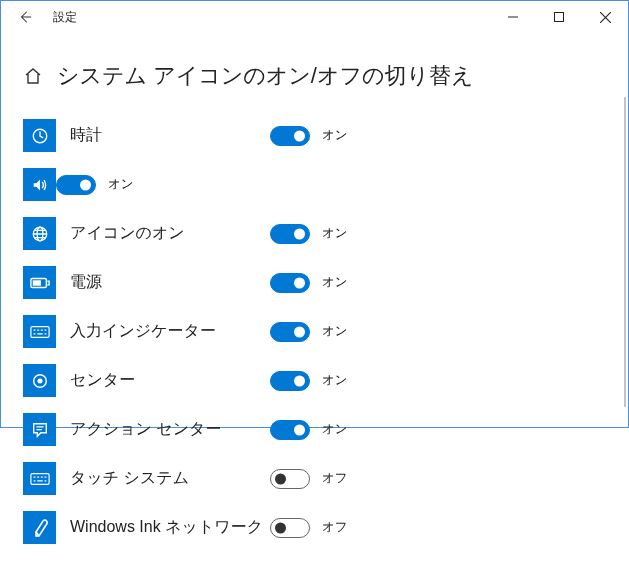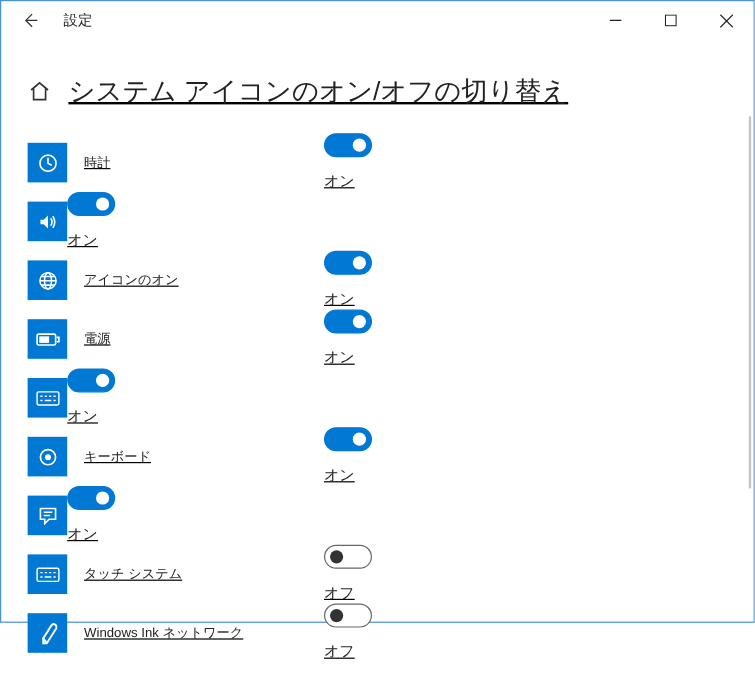"設定" .window { height: 519px -> 428px }
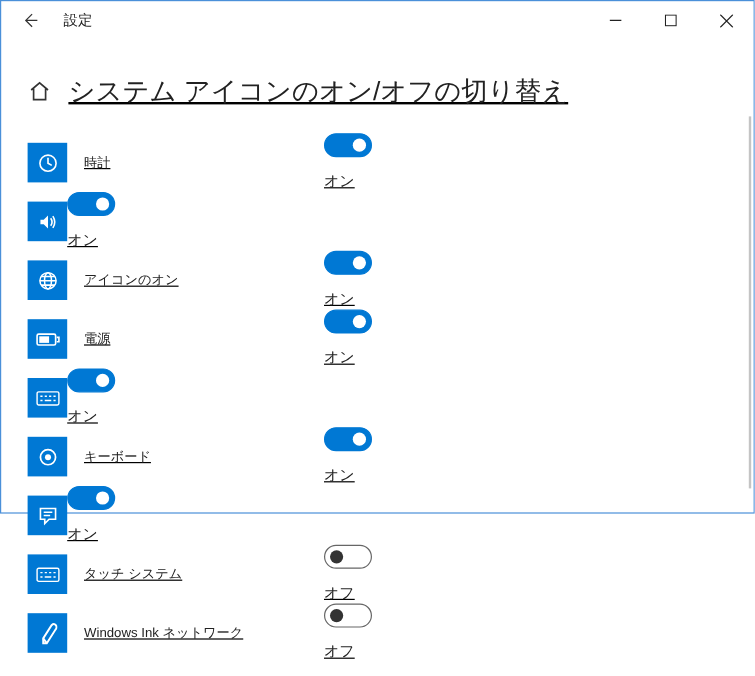"システム アイコンのオン/オフの切り替え" .content { text-decoration: underline -> none }
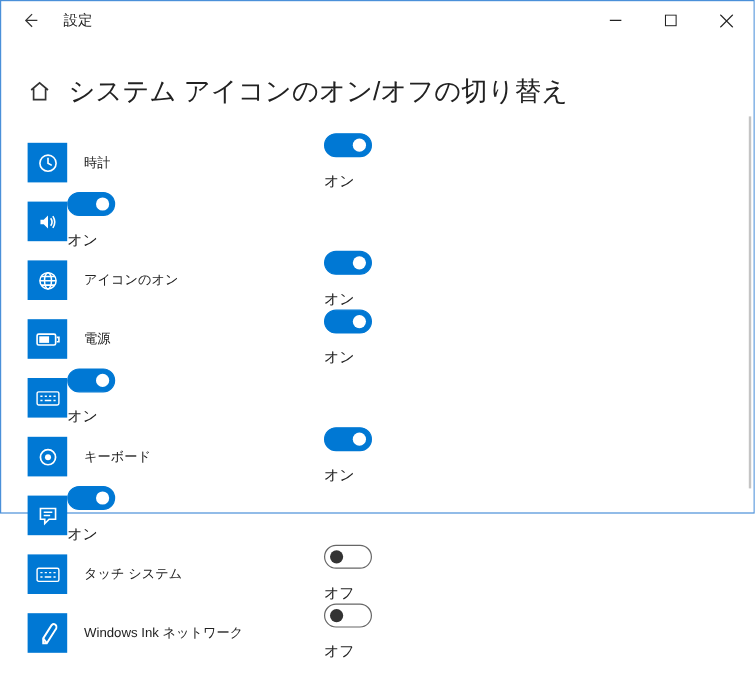"時計" .row-label { font-size: 11px -> 16px }
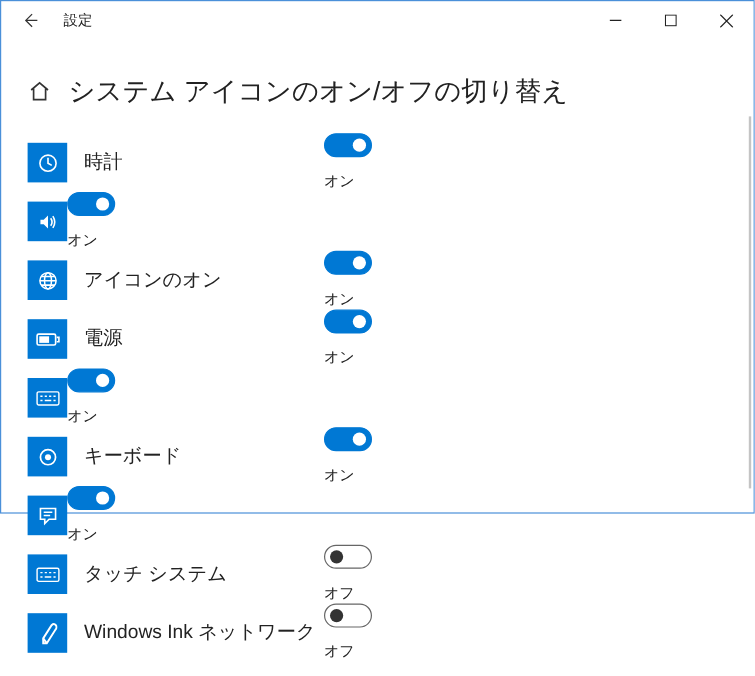"オン" .toggle-wrap { align-items: flex-start -> center; flex-direction: column -> none }
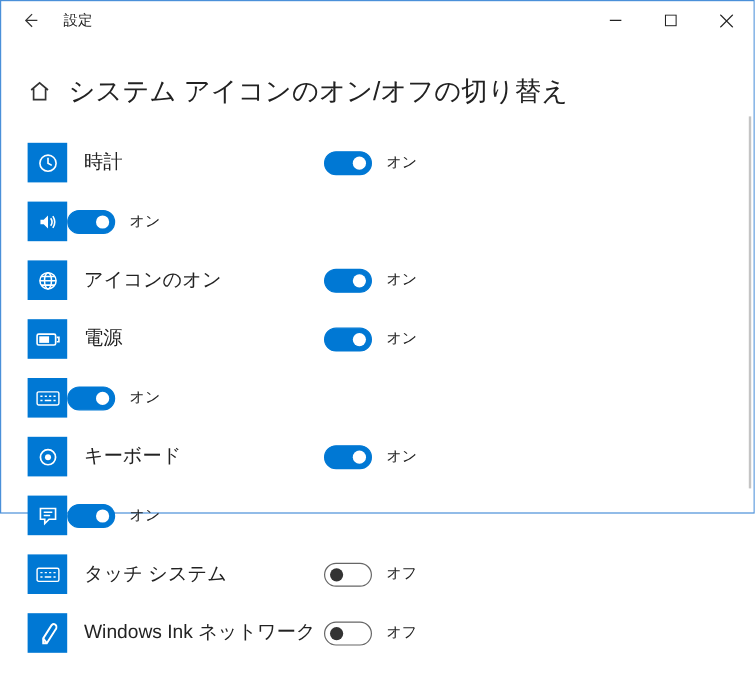"入力インジケーター" div.row-label { html: none -> <div>入力インジケーター</div> }
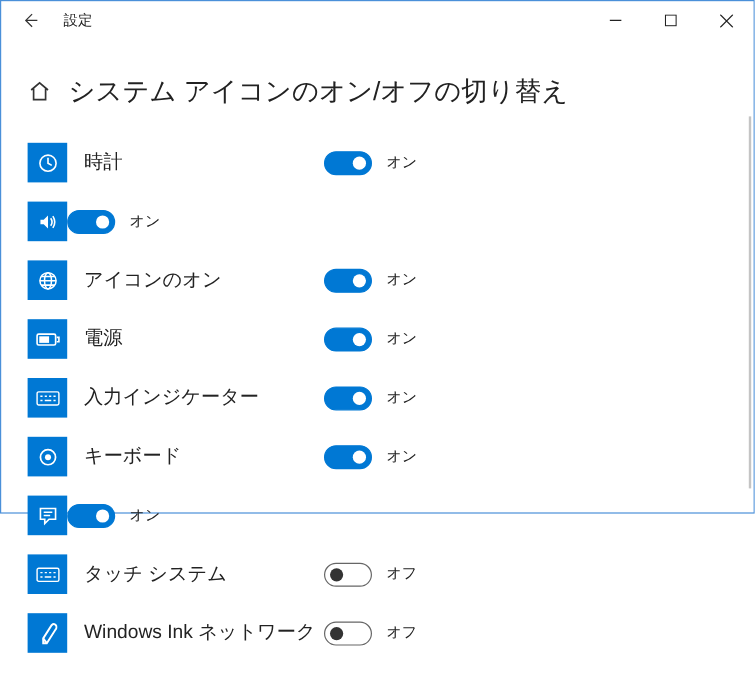"キーボード" div.row-label { text: キーボード -> センター }
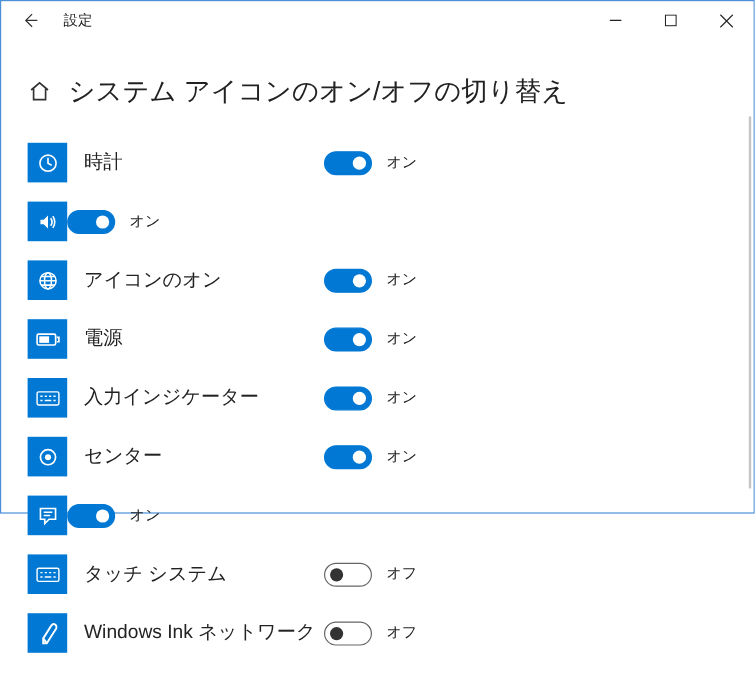"アクション センター" div.row-label { html: none -> <div>アクション センター</div> }
